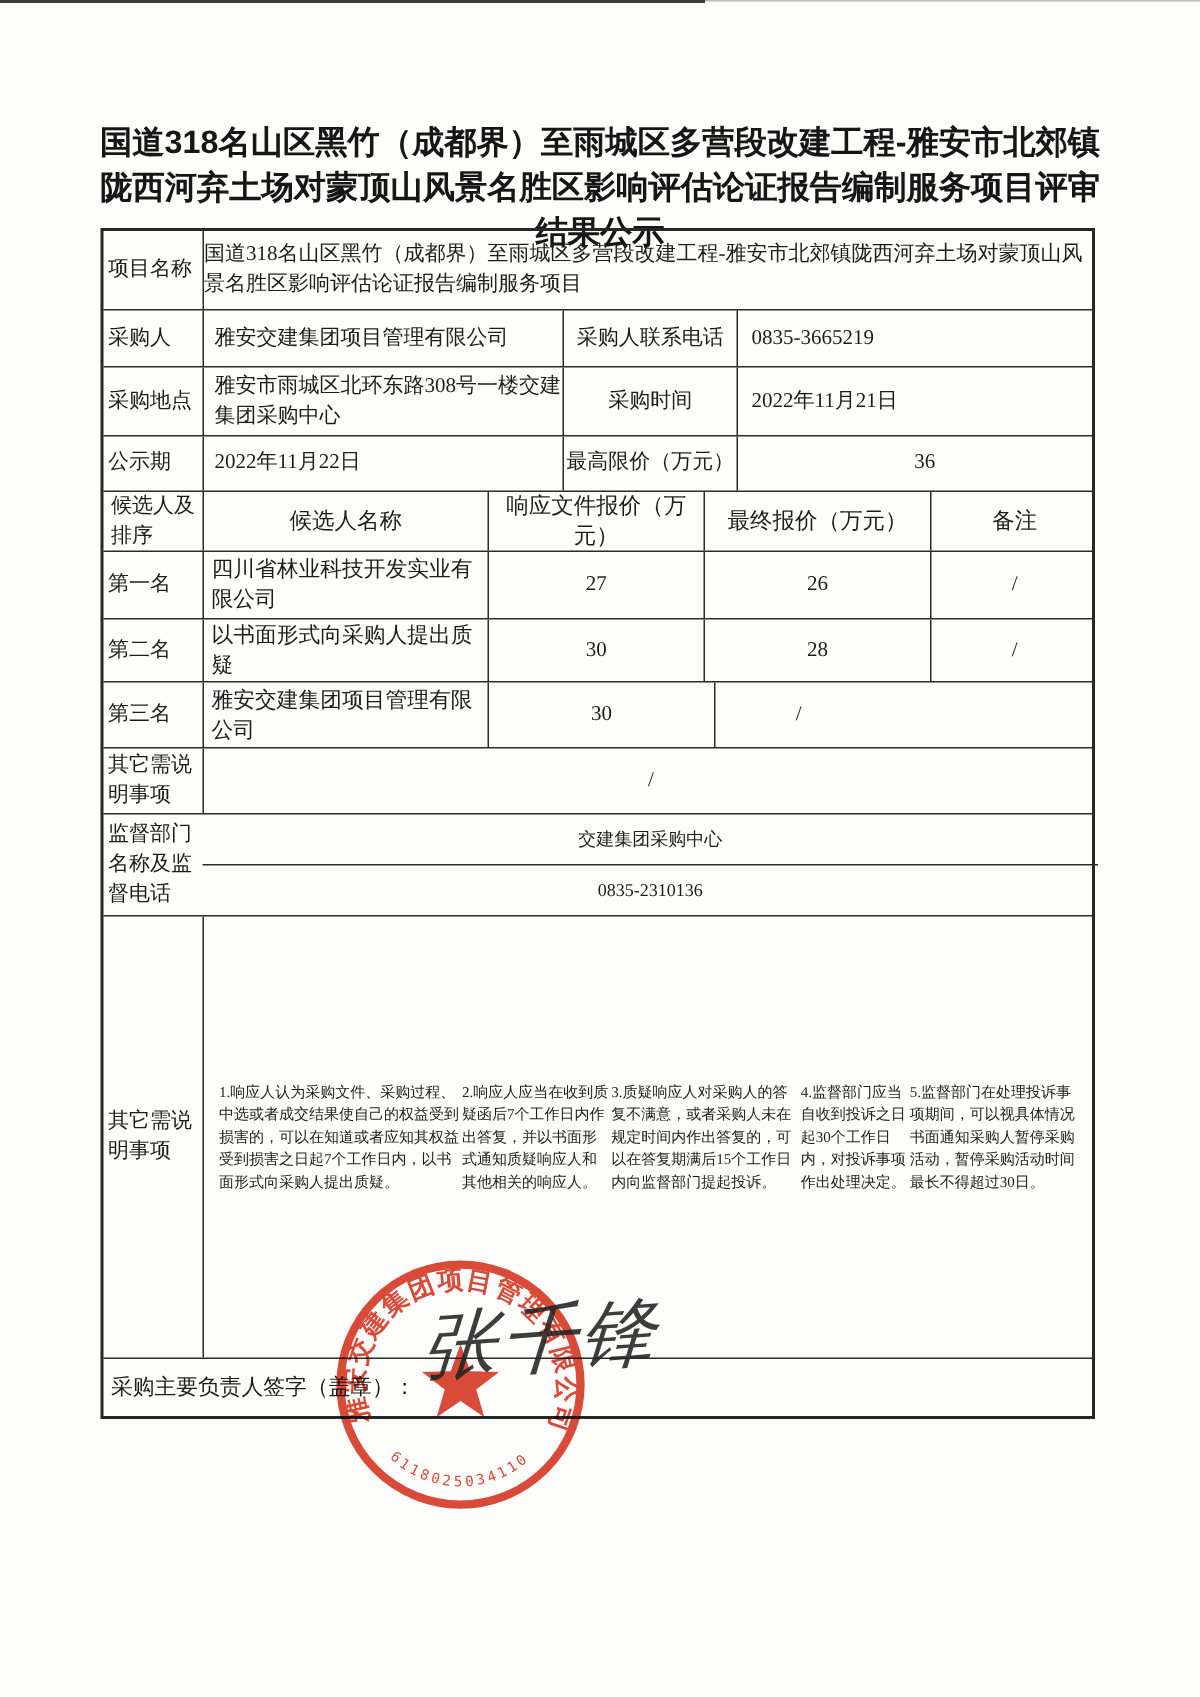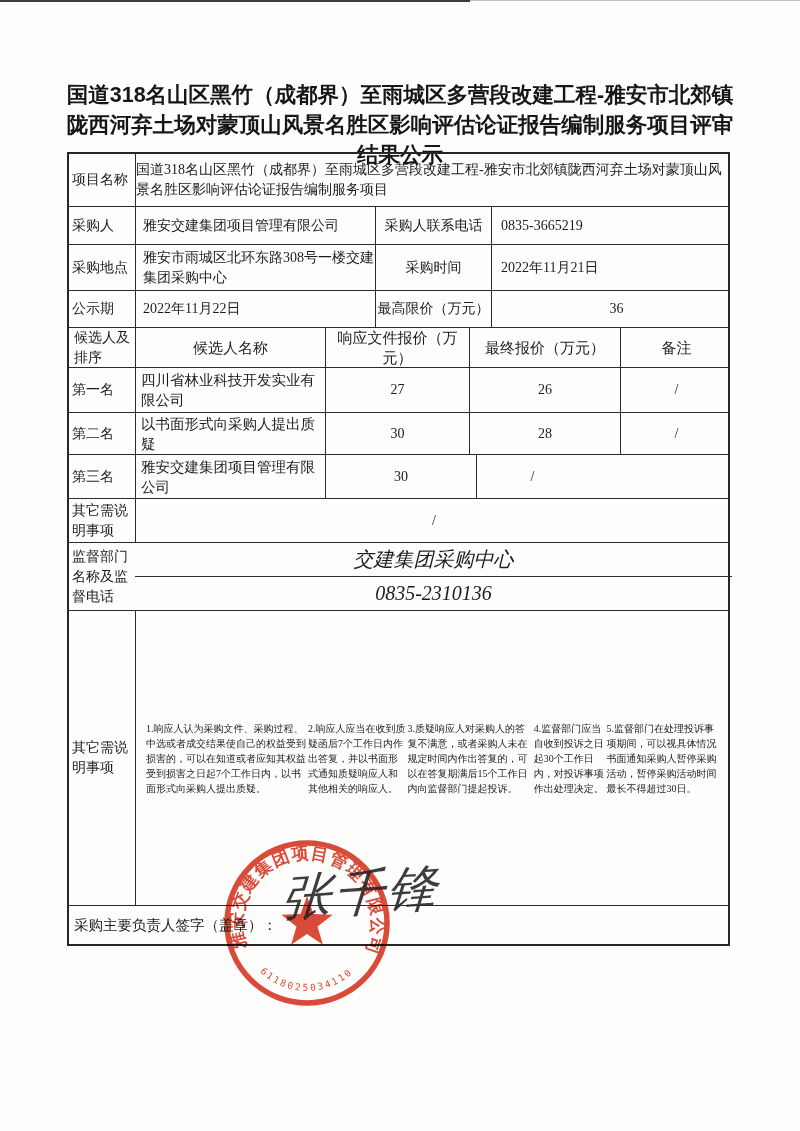"交建集团采购中心" .sup-cell { font-size: 20px -> 12px; font-style: italic -> none }
